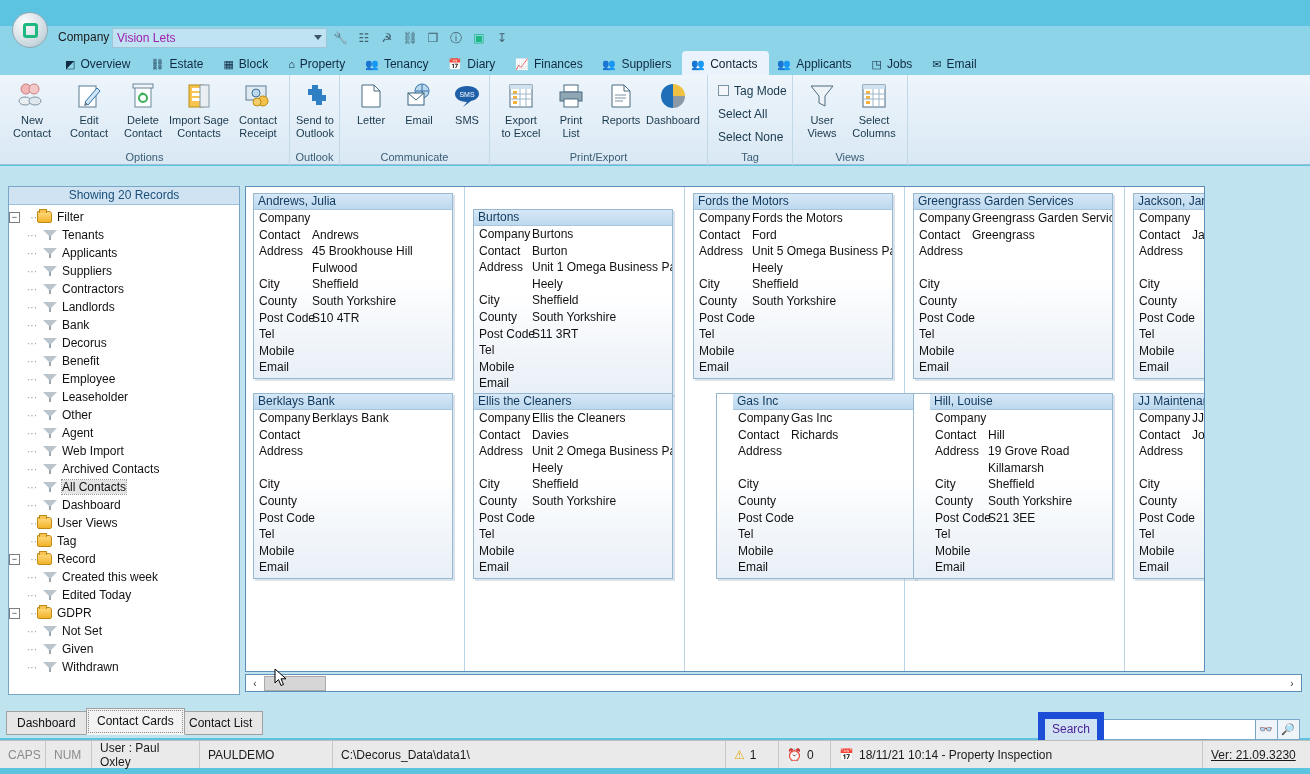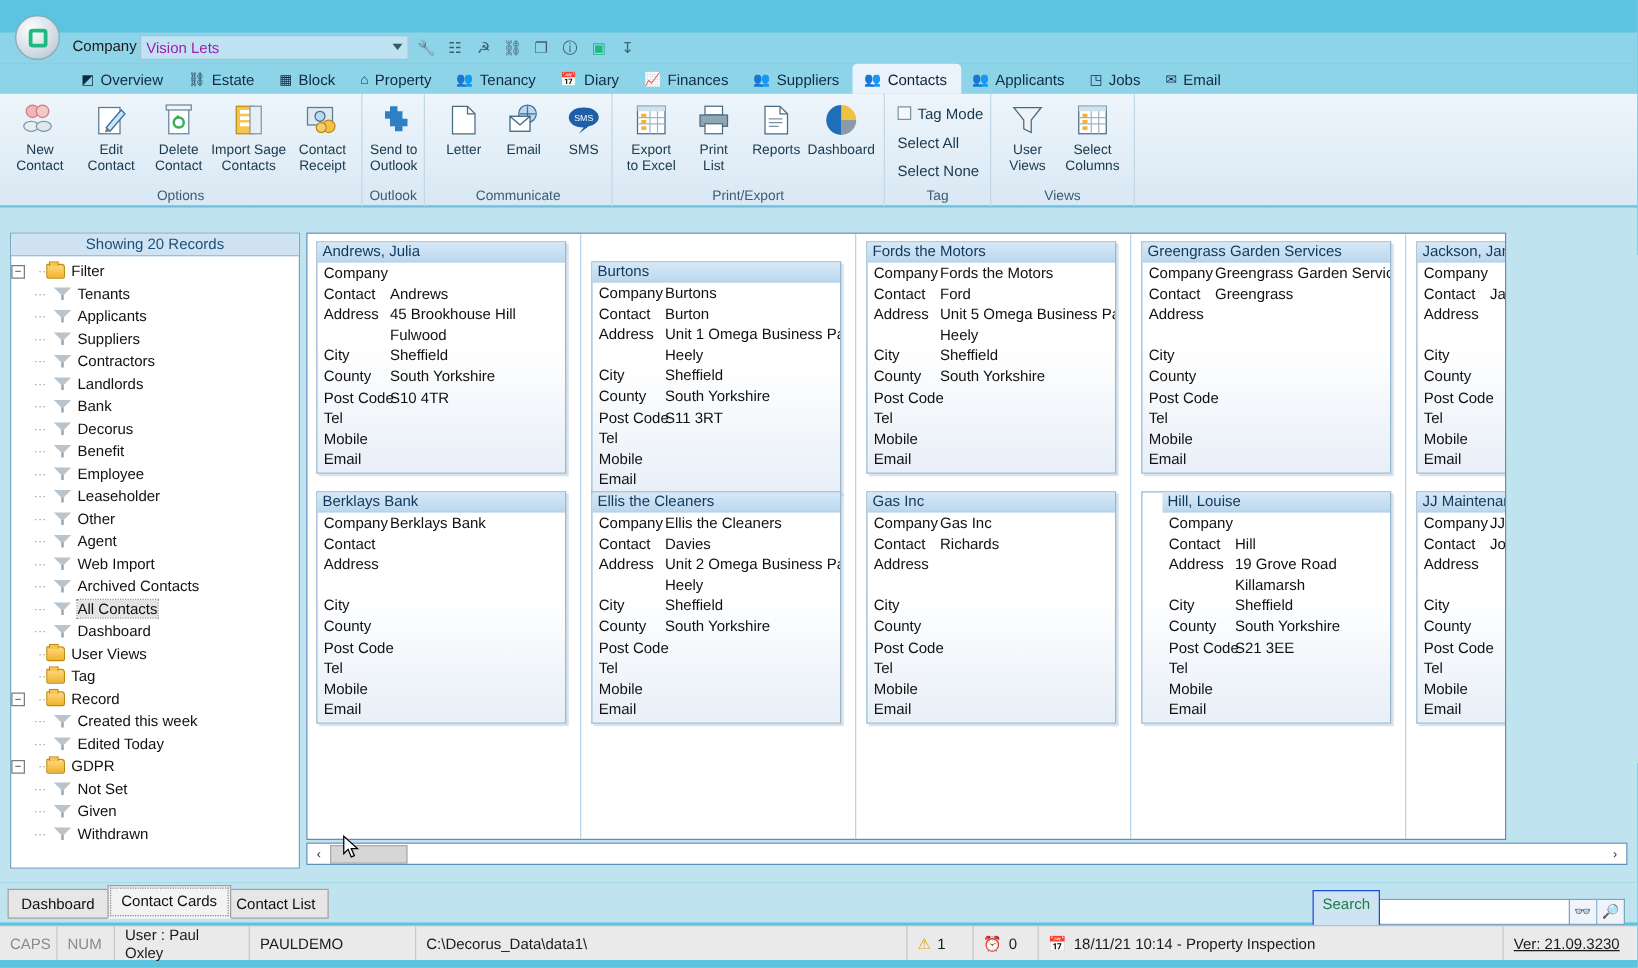"Gas Inc" div.card { left: 447px -> 470px; padding-left: none -> 16px }
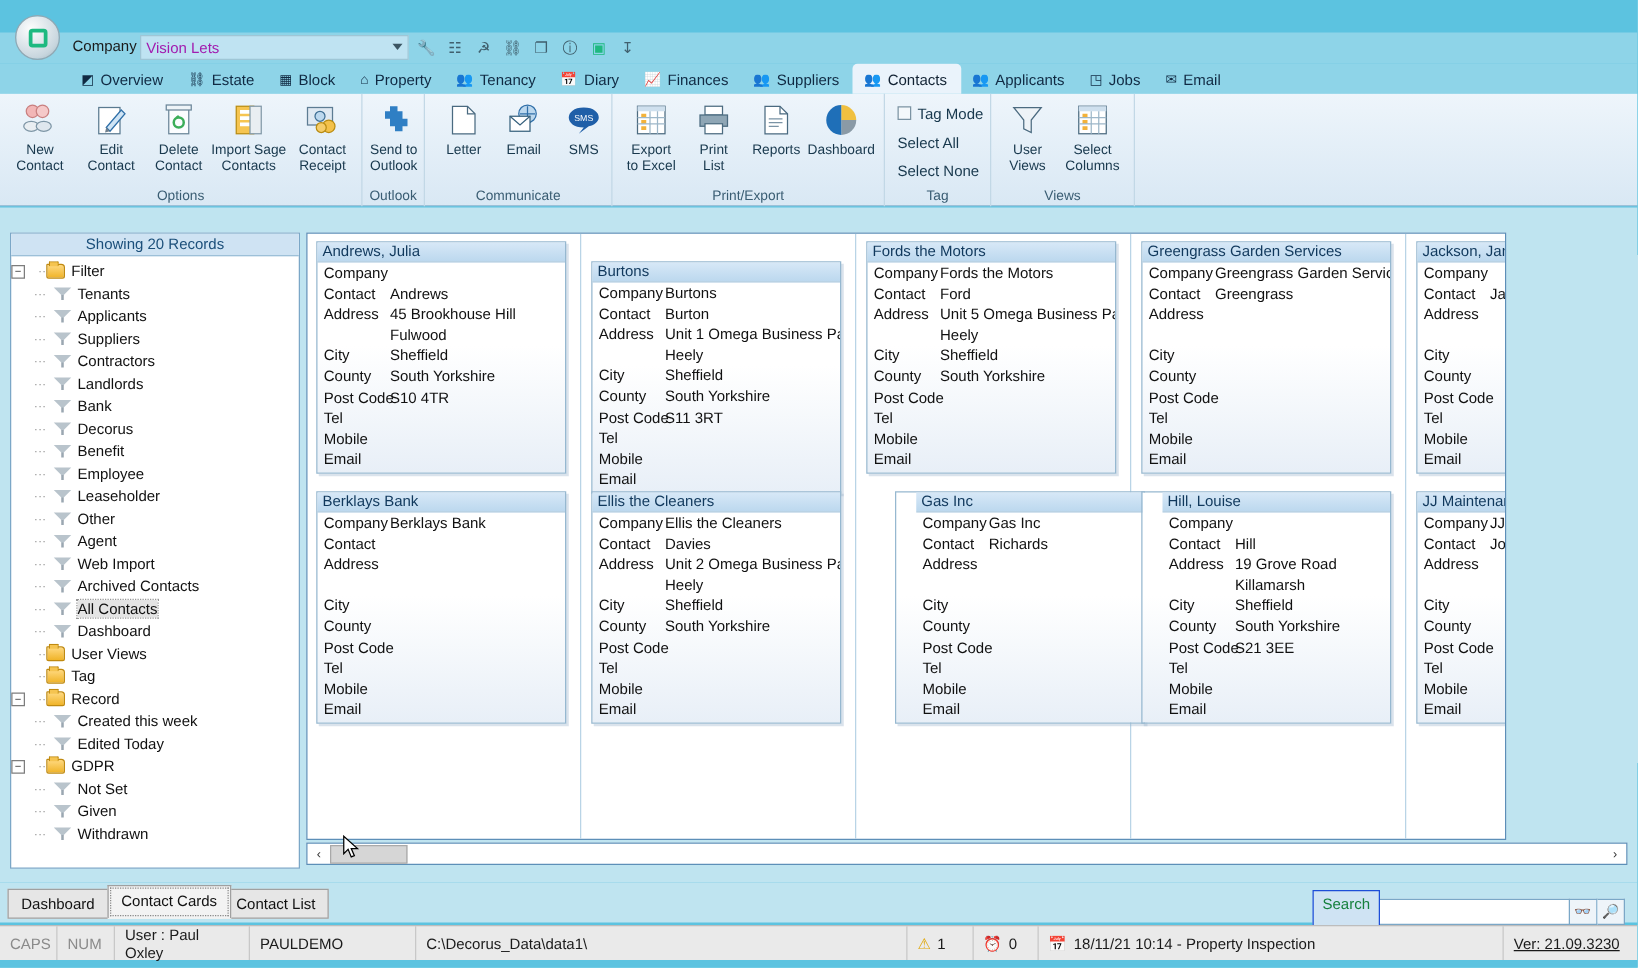"Search" .searchwrap .slbl { border: 1px solid #1d4ed8 -> 7px solid #1d4ed8; color: #15803d -> #4c1d95 }
